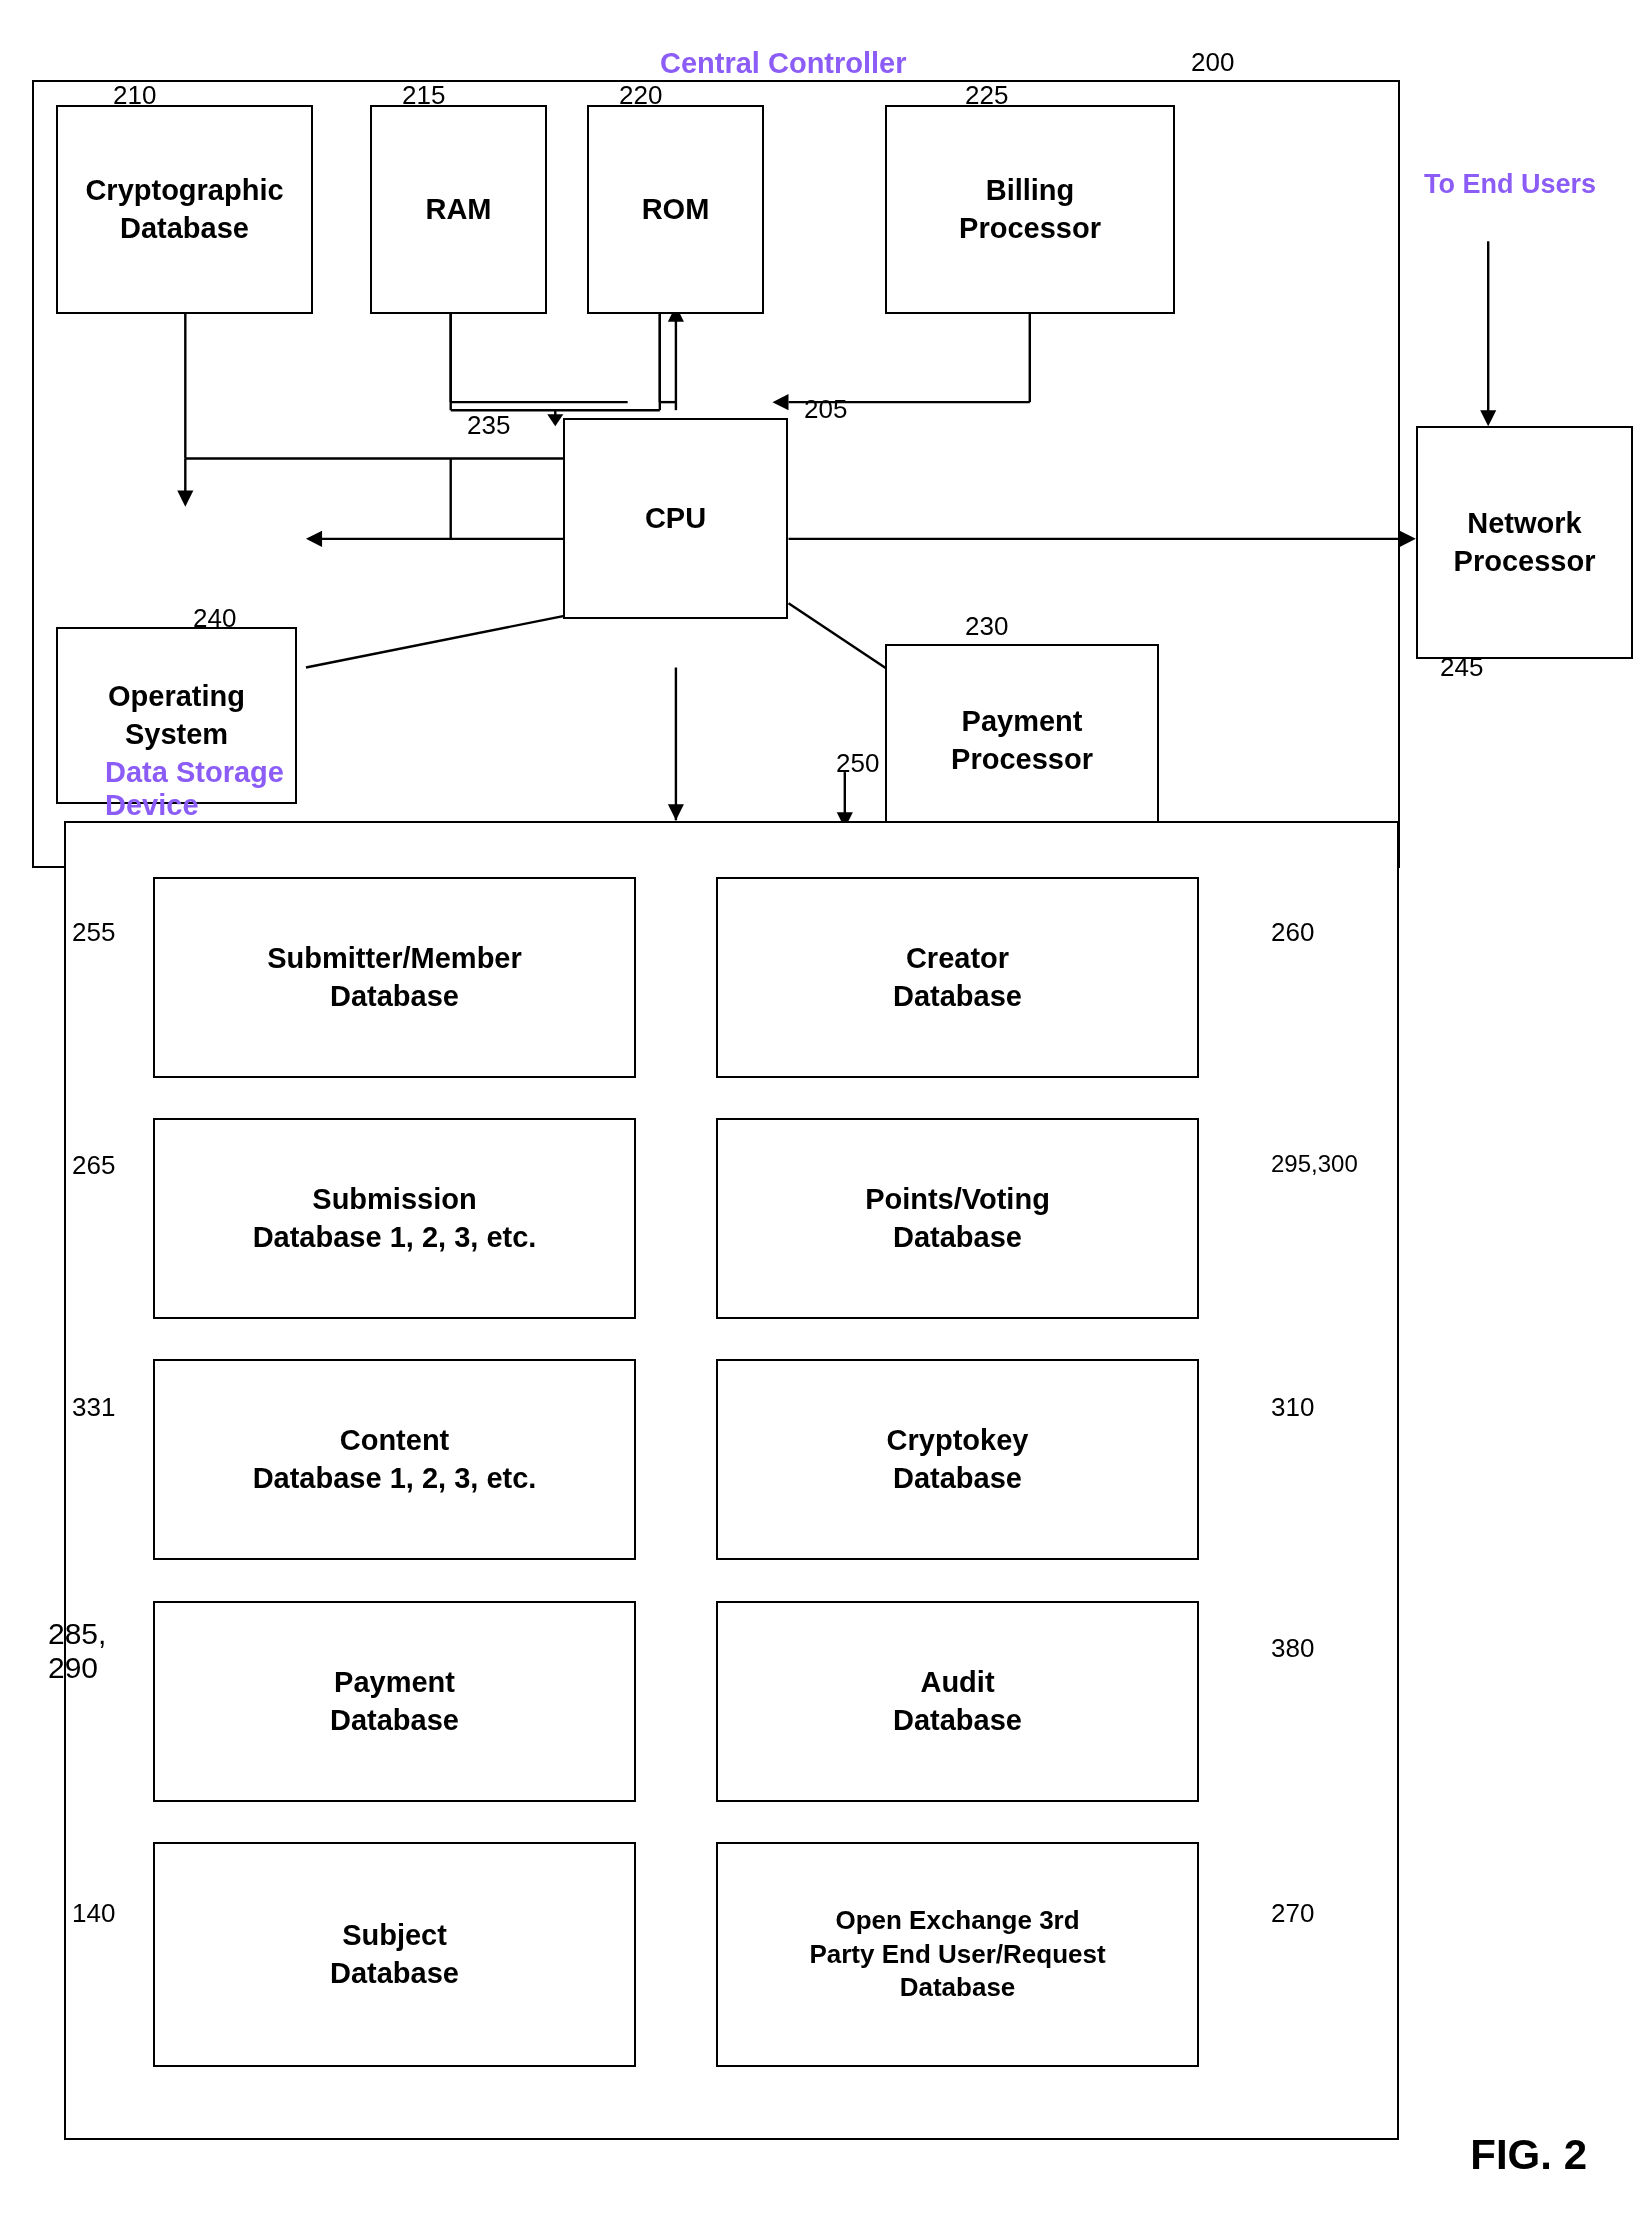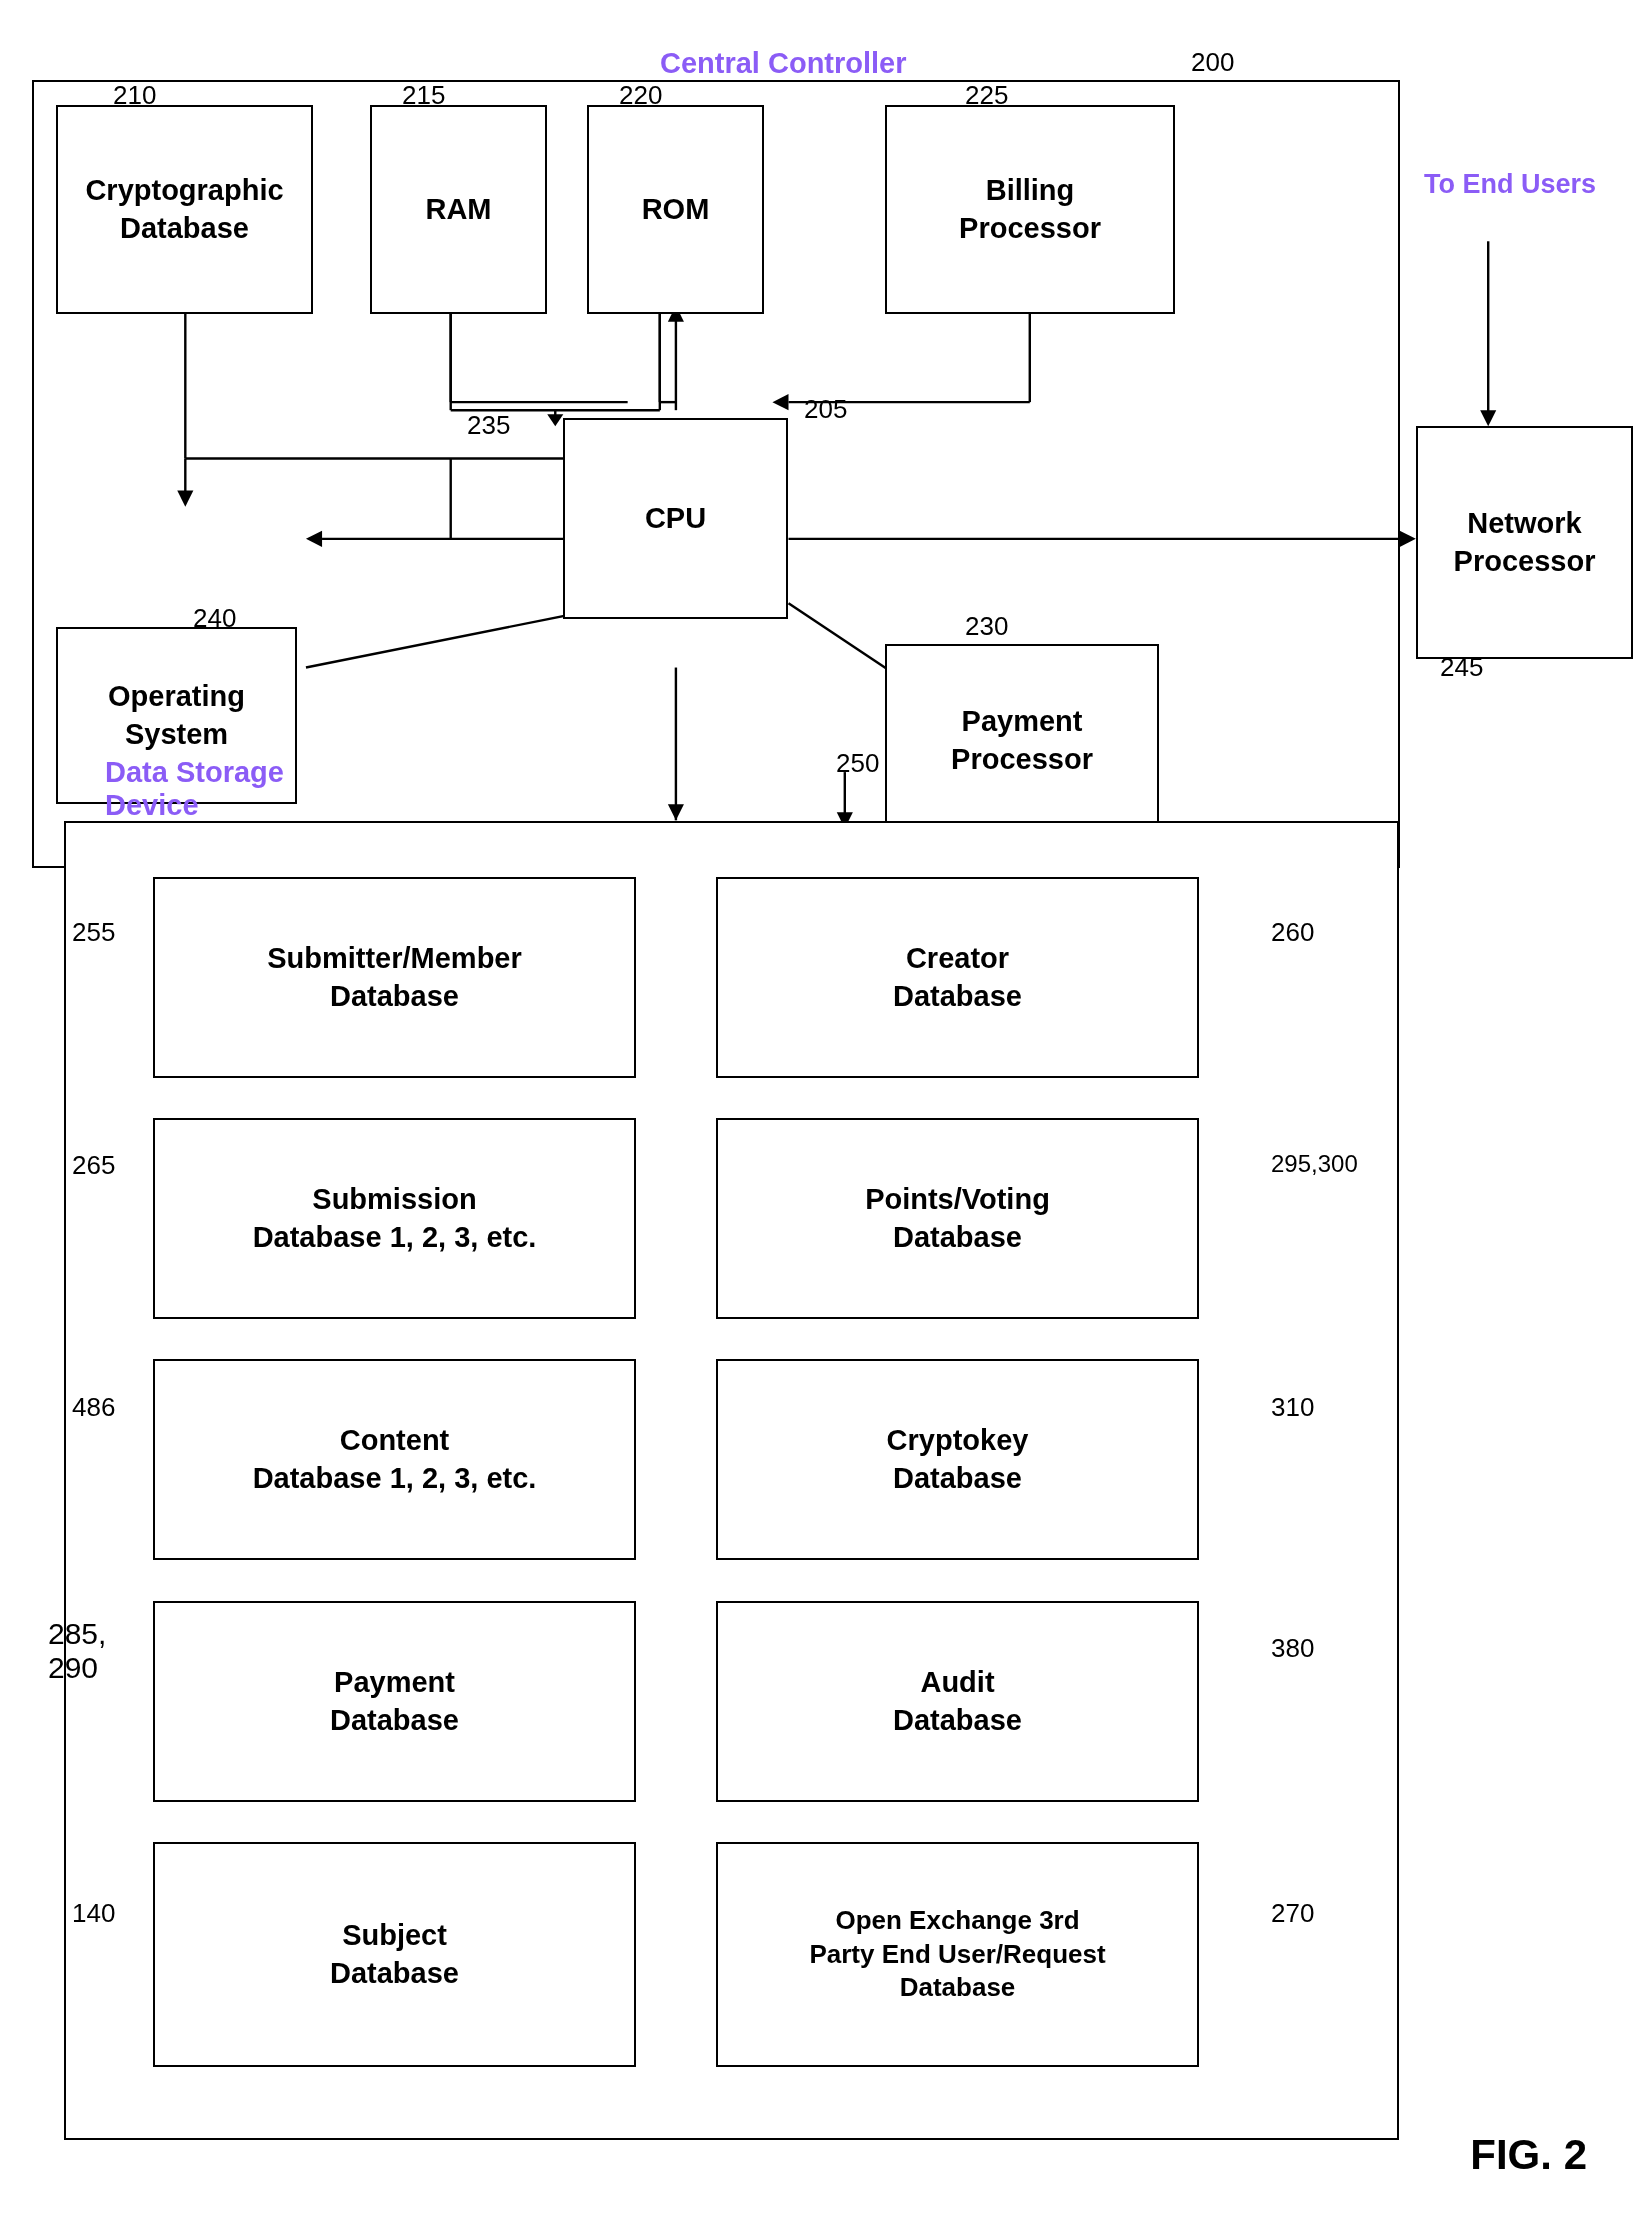"486" div.label { text: 486 -> 331 }
